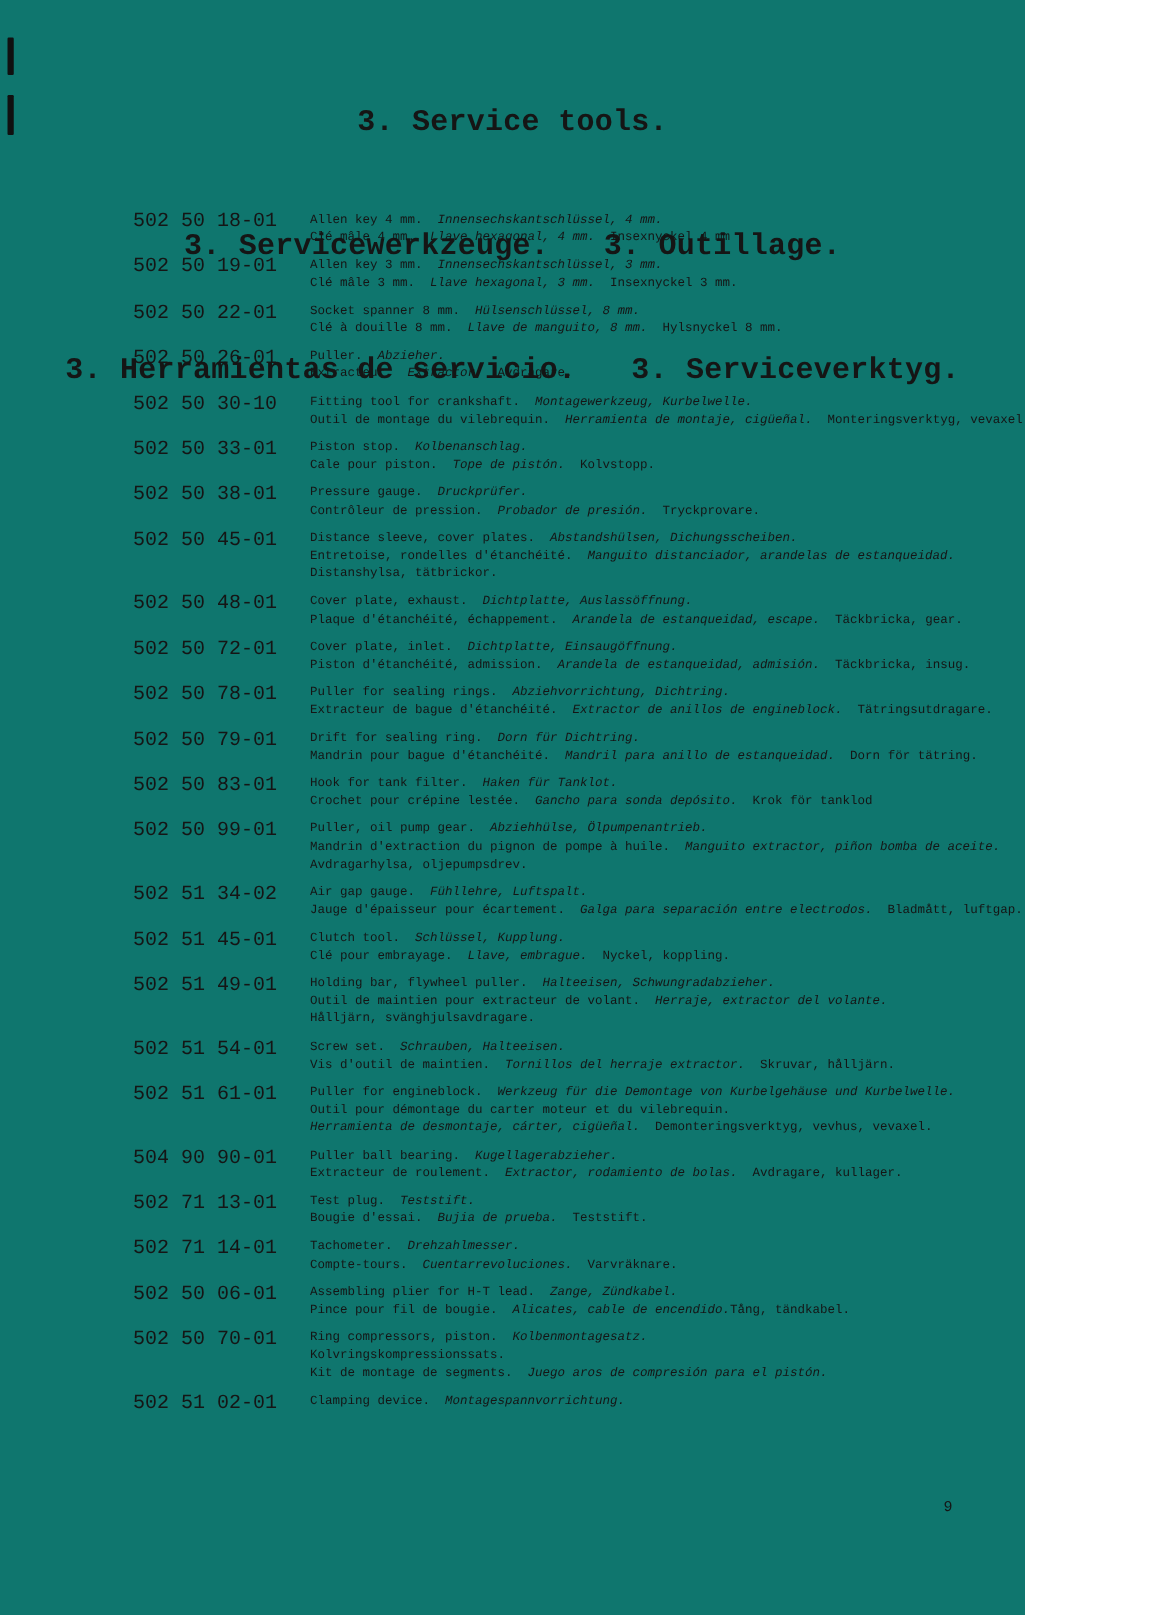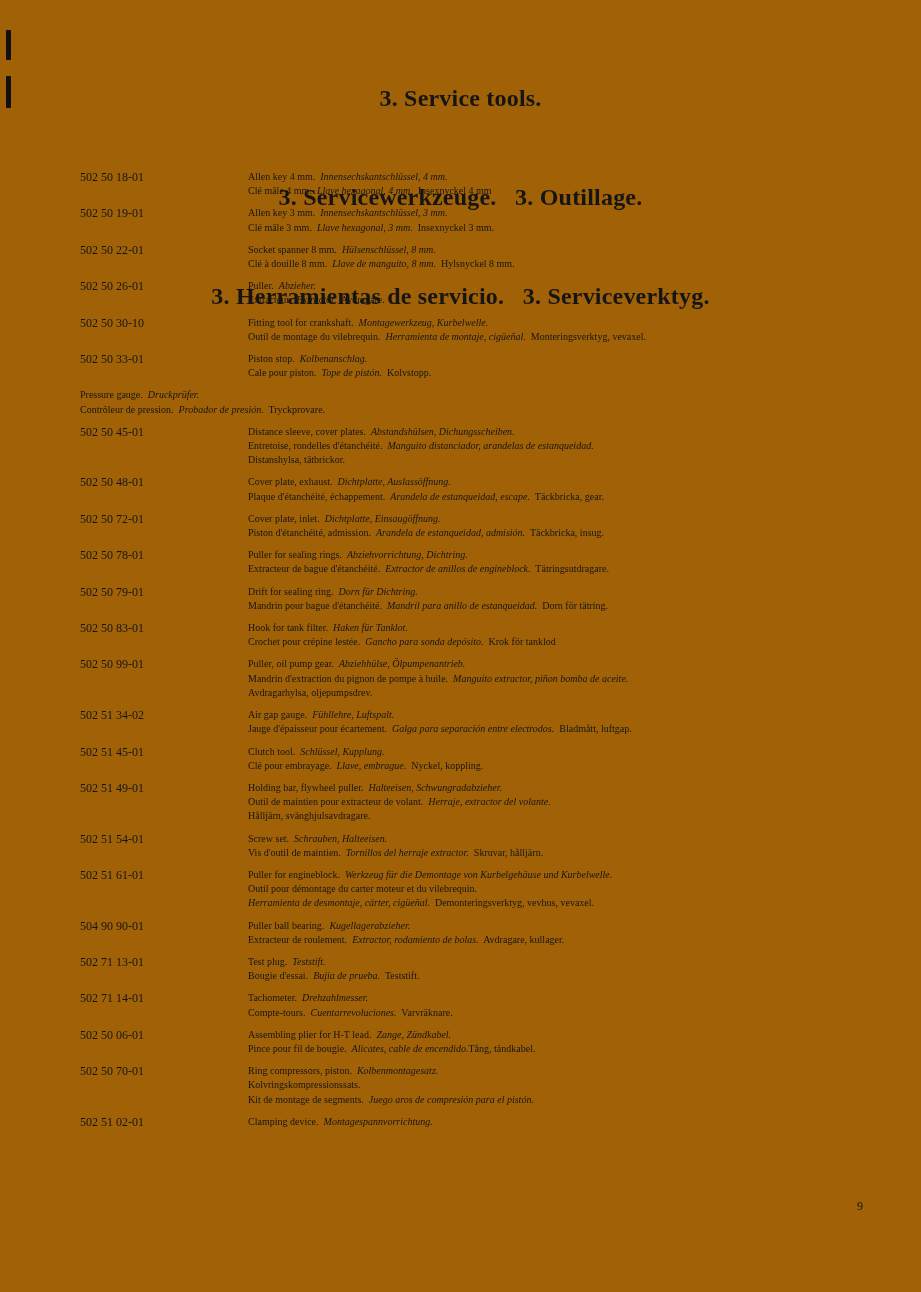"3. Service tools." .page { background: #a16207 -> #0f766e; font-family: Liberation Serif, serif -> Liberation Mono, monospace; width: 921px -> 820px }
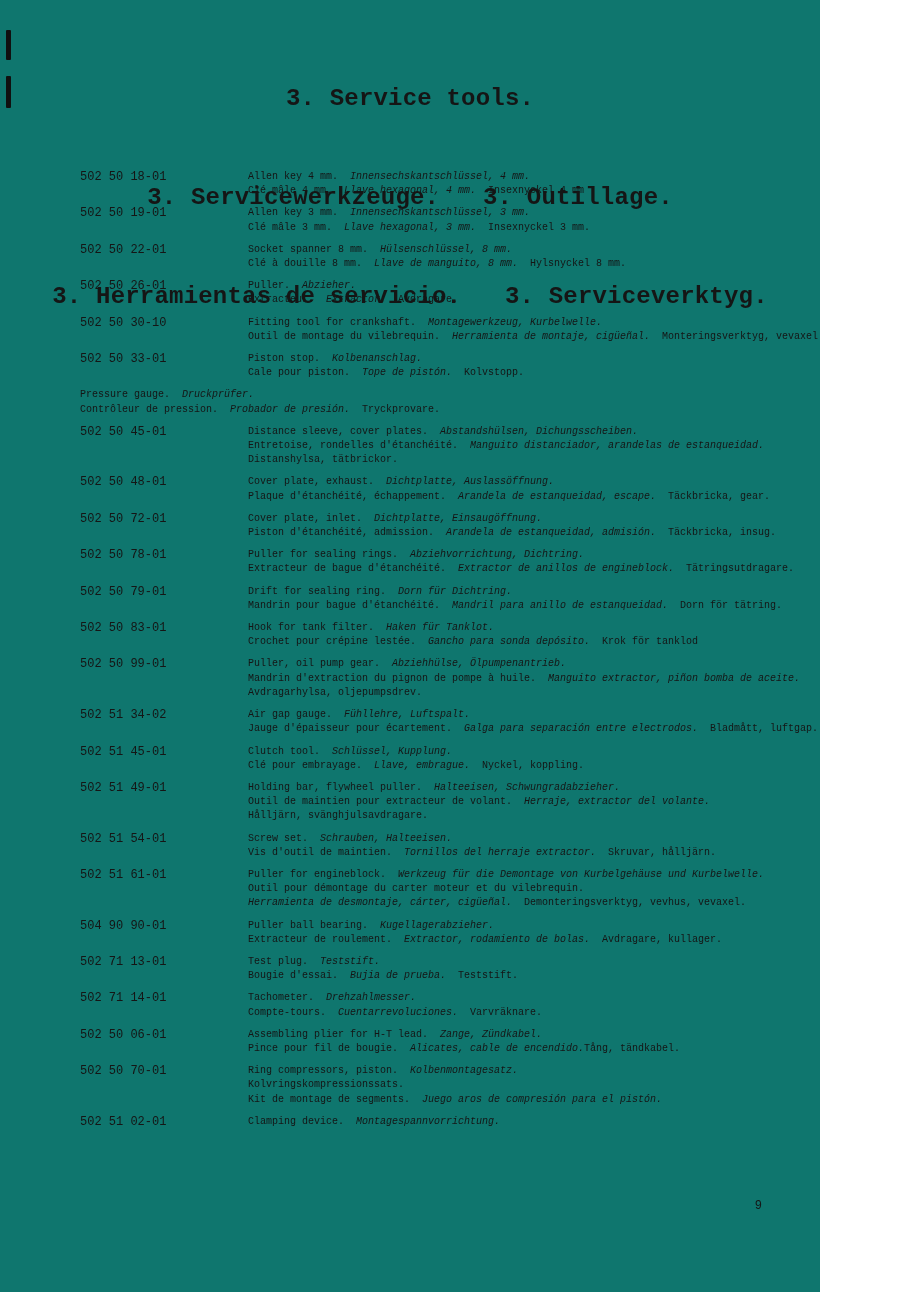"502 50 18-01" .part { font-size: 12px -> 16px; text-align: none -> center }
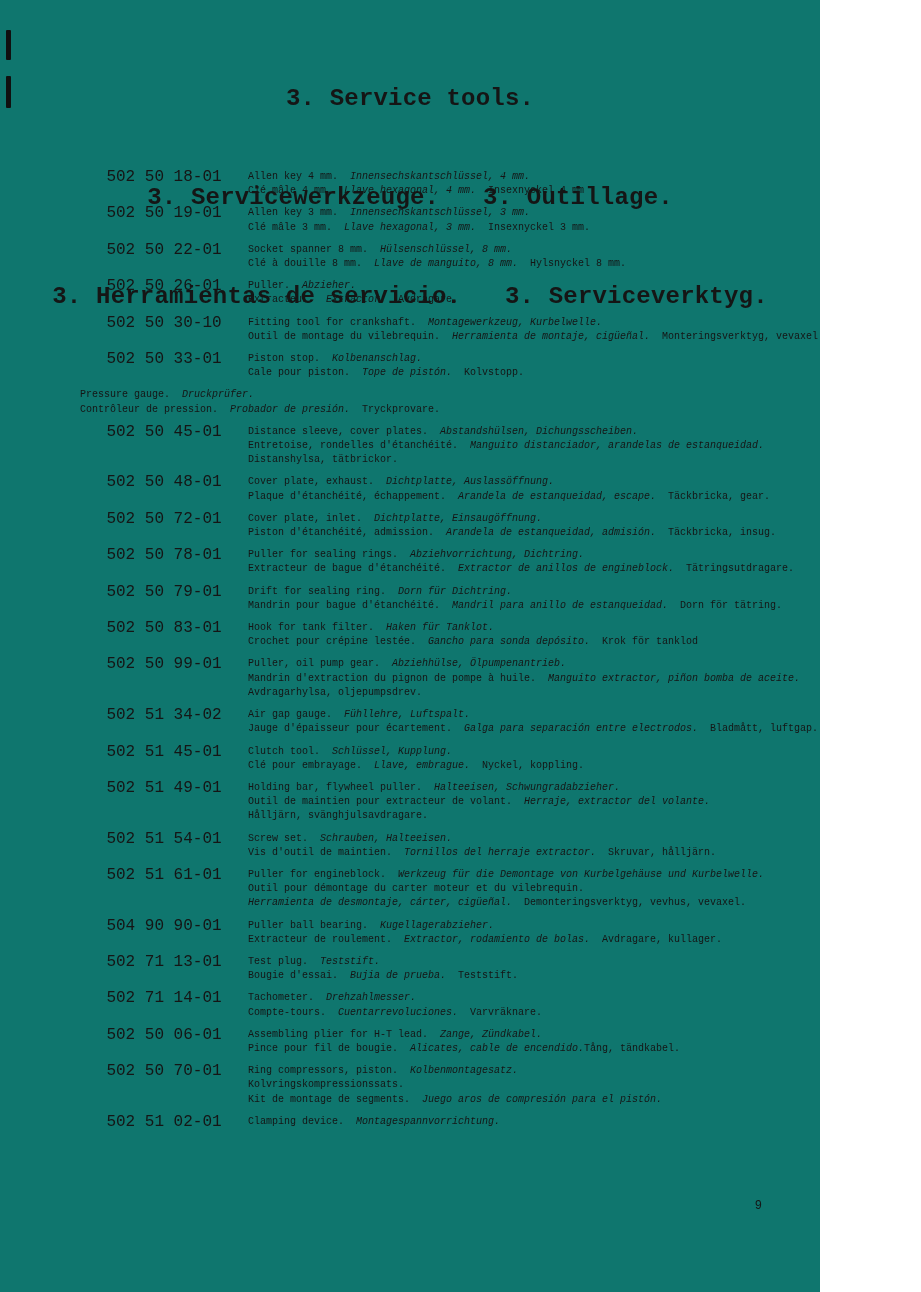"502 50 38-01" div.part { html: none -> <div>502 50 38-01</div> }
